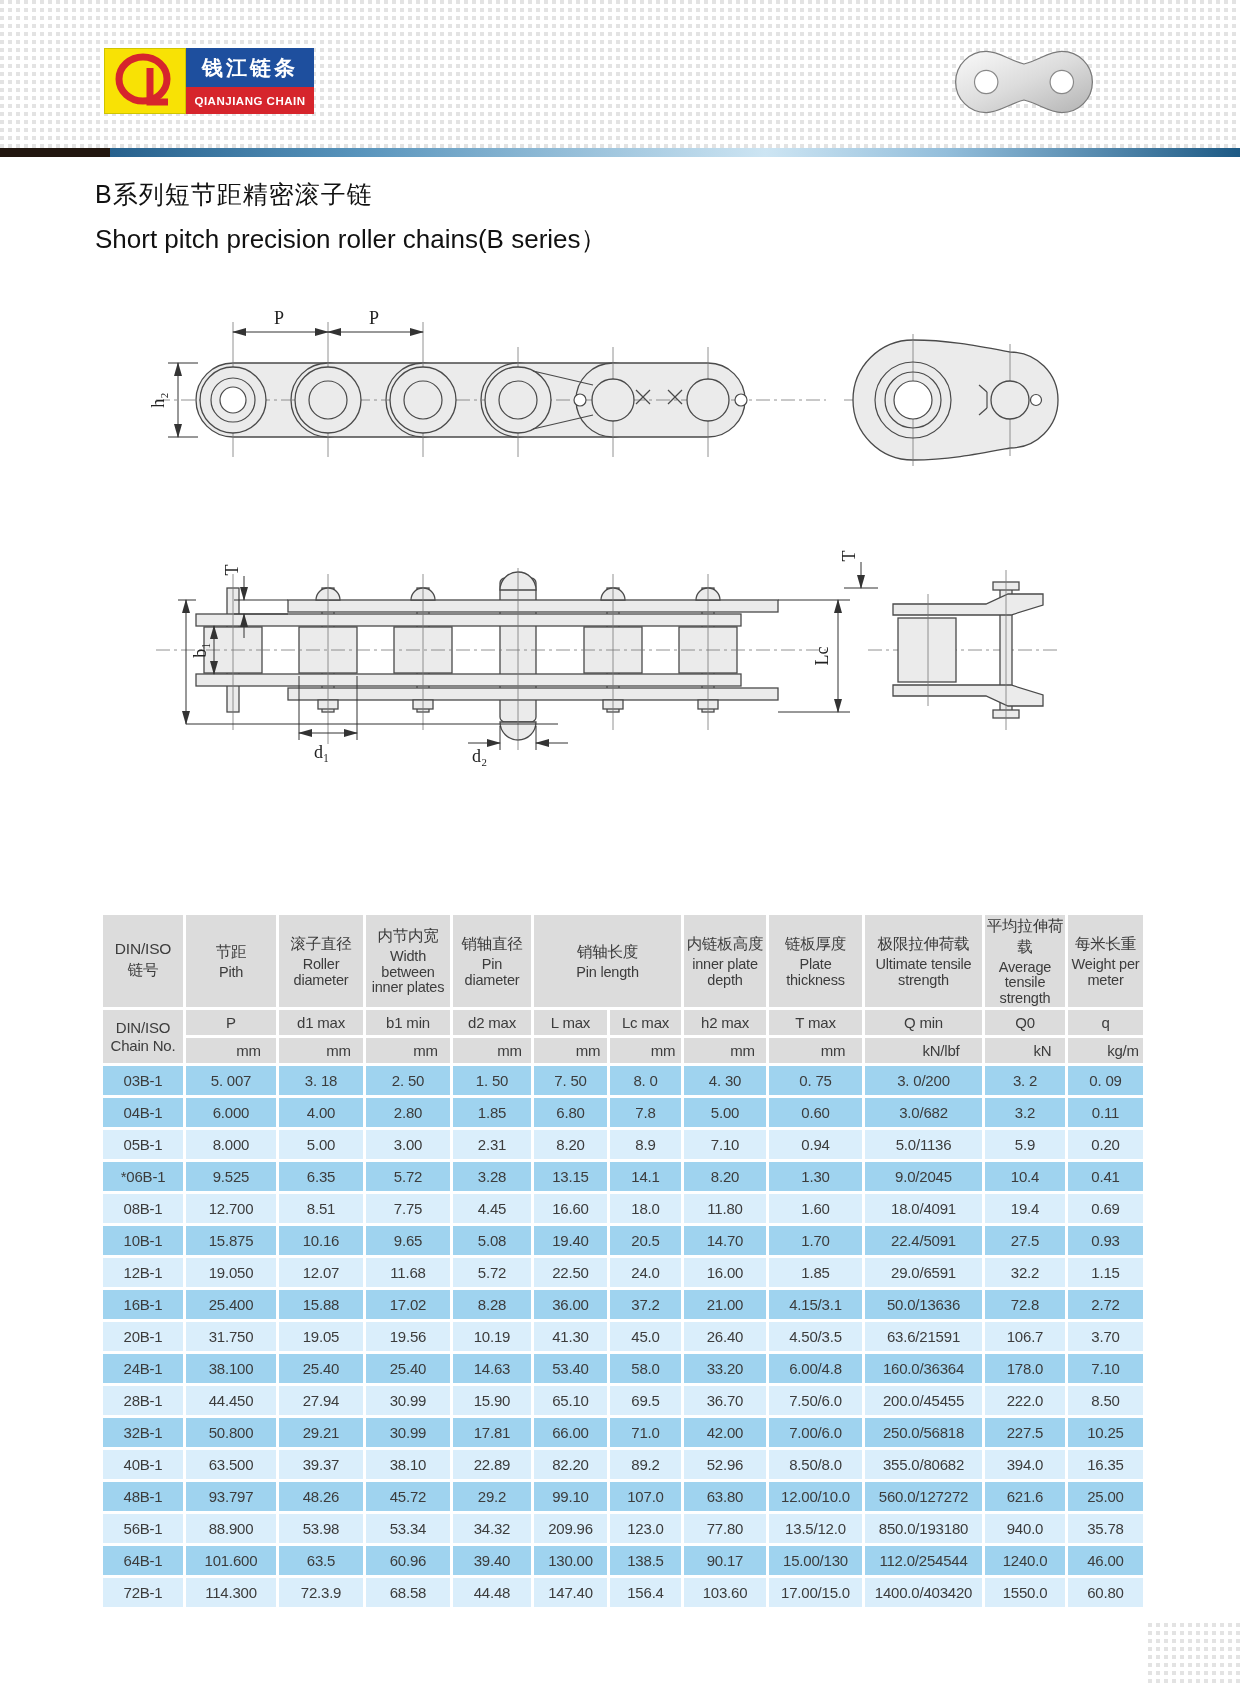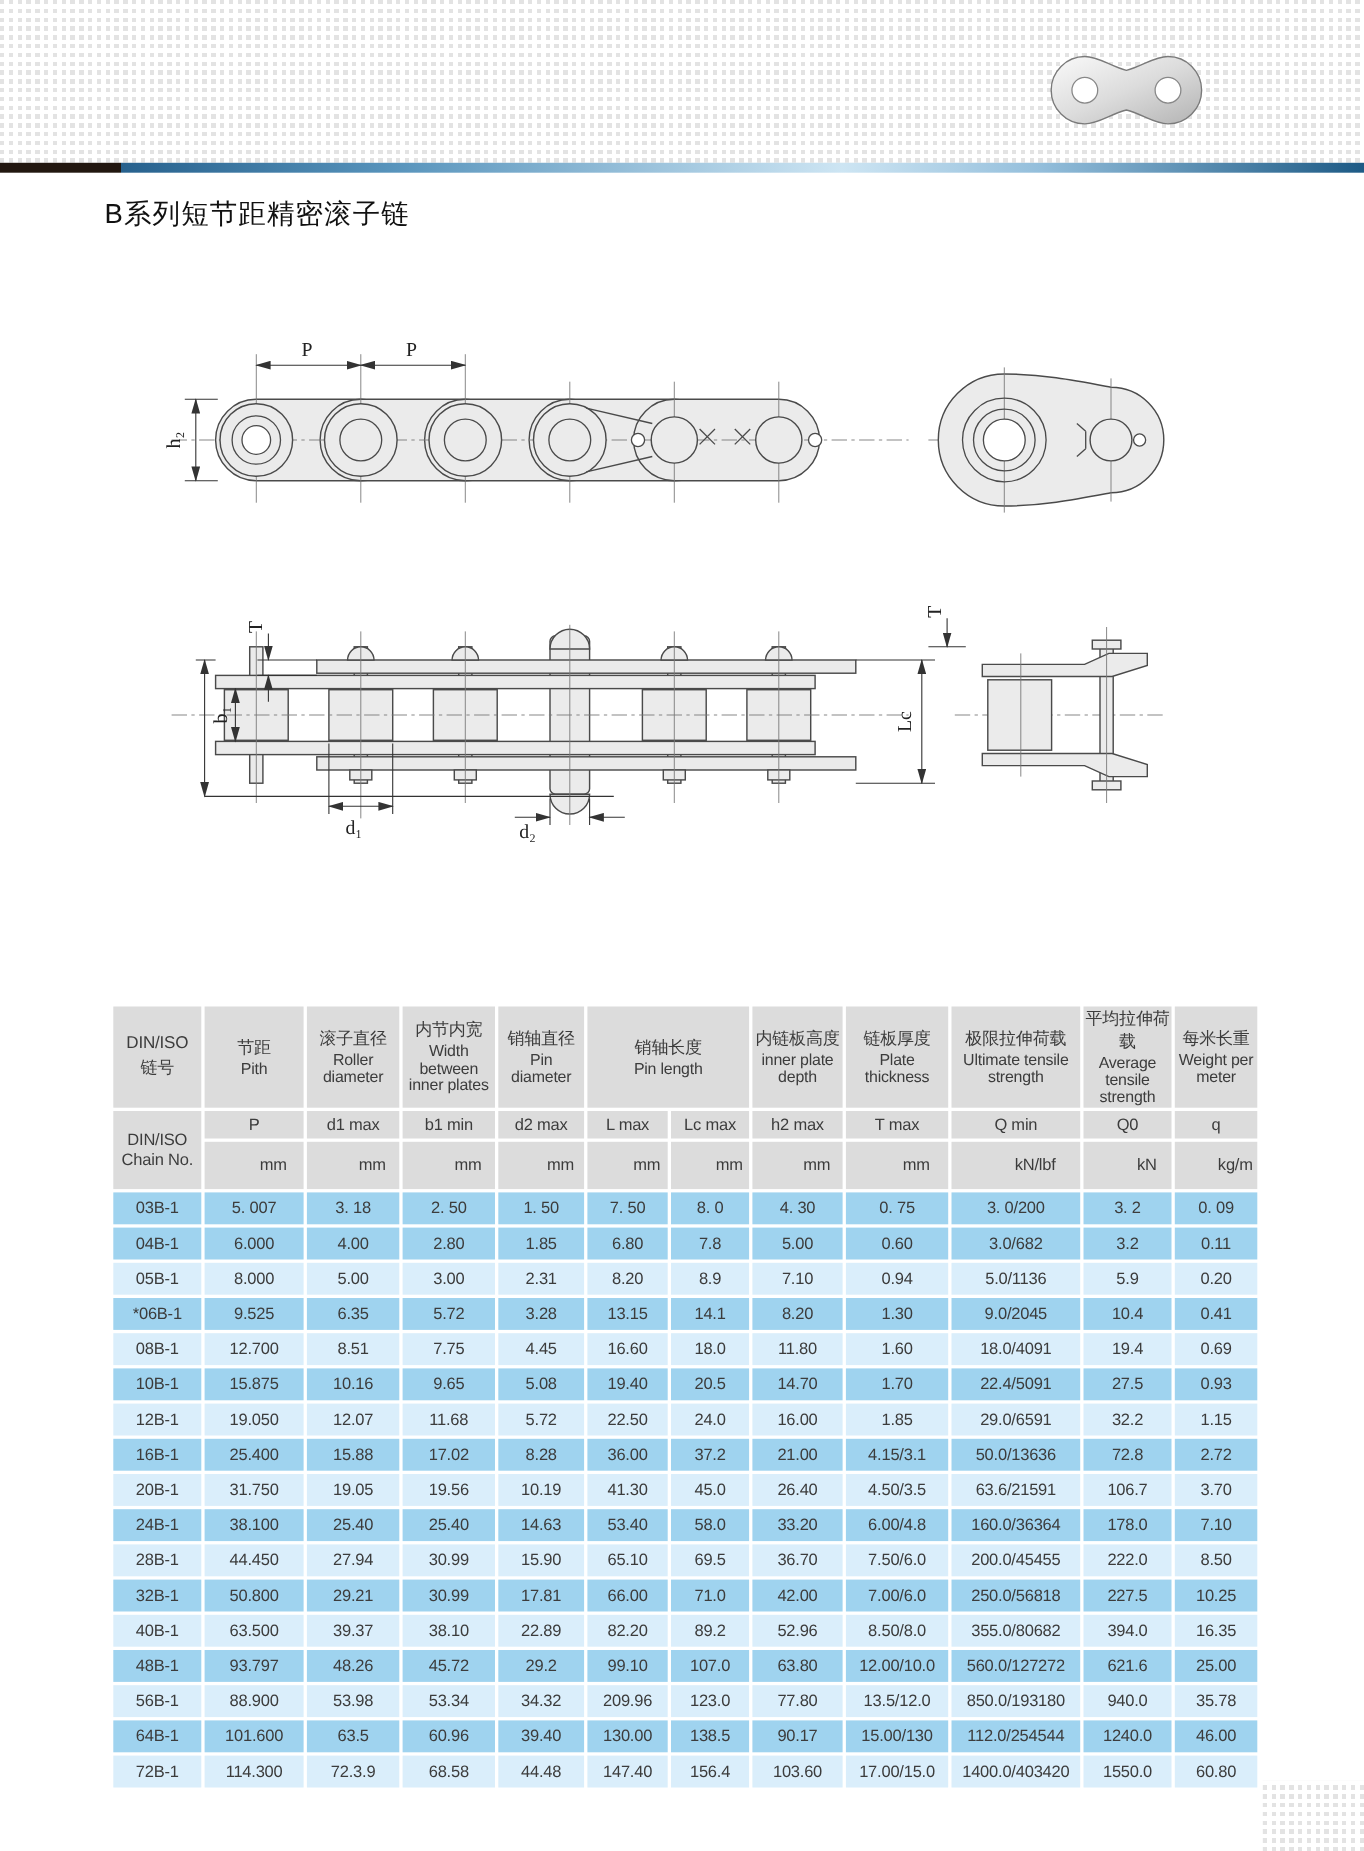"钱江链条" div.logo { html: none -> <div> <div> <svg> <ellipse></ellipse> <path></path> </svg> </div> <div> <div>钱江链条</div> <div>QIANJIANG CHAIN</div> </div> </div> }
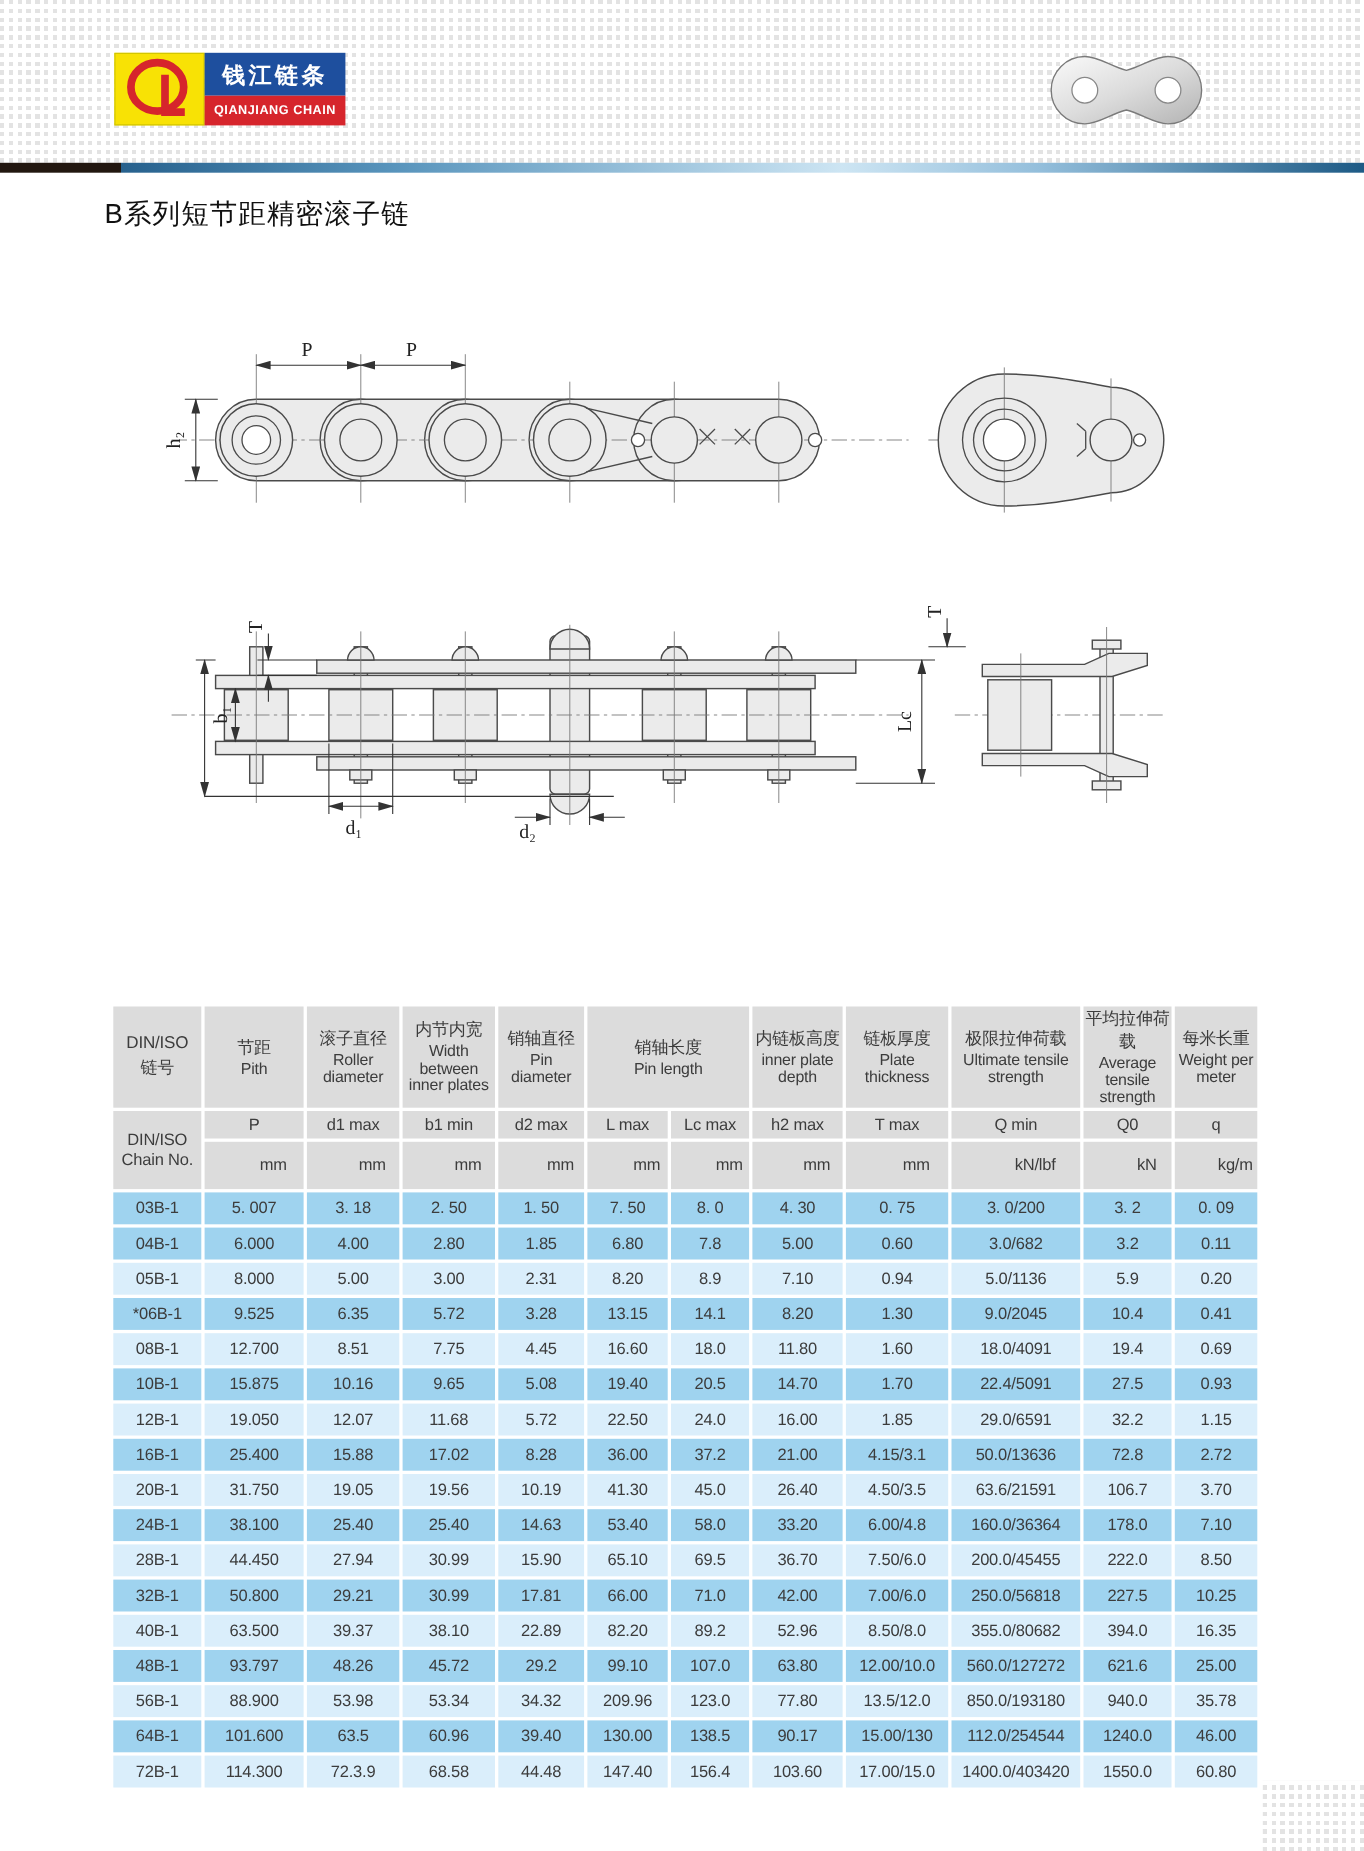"Short pitch precision roller chains(B" div.en { html: none -> <div>Short pitch precision roller chains(B series）</div> }
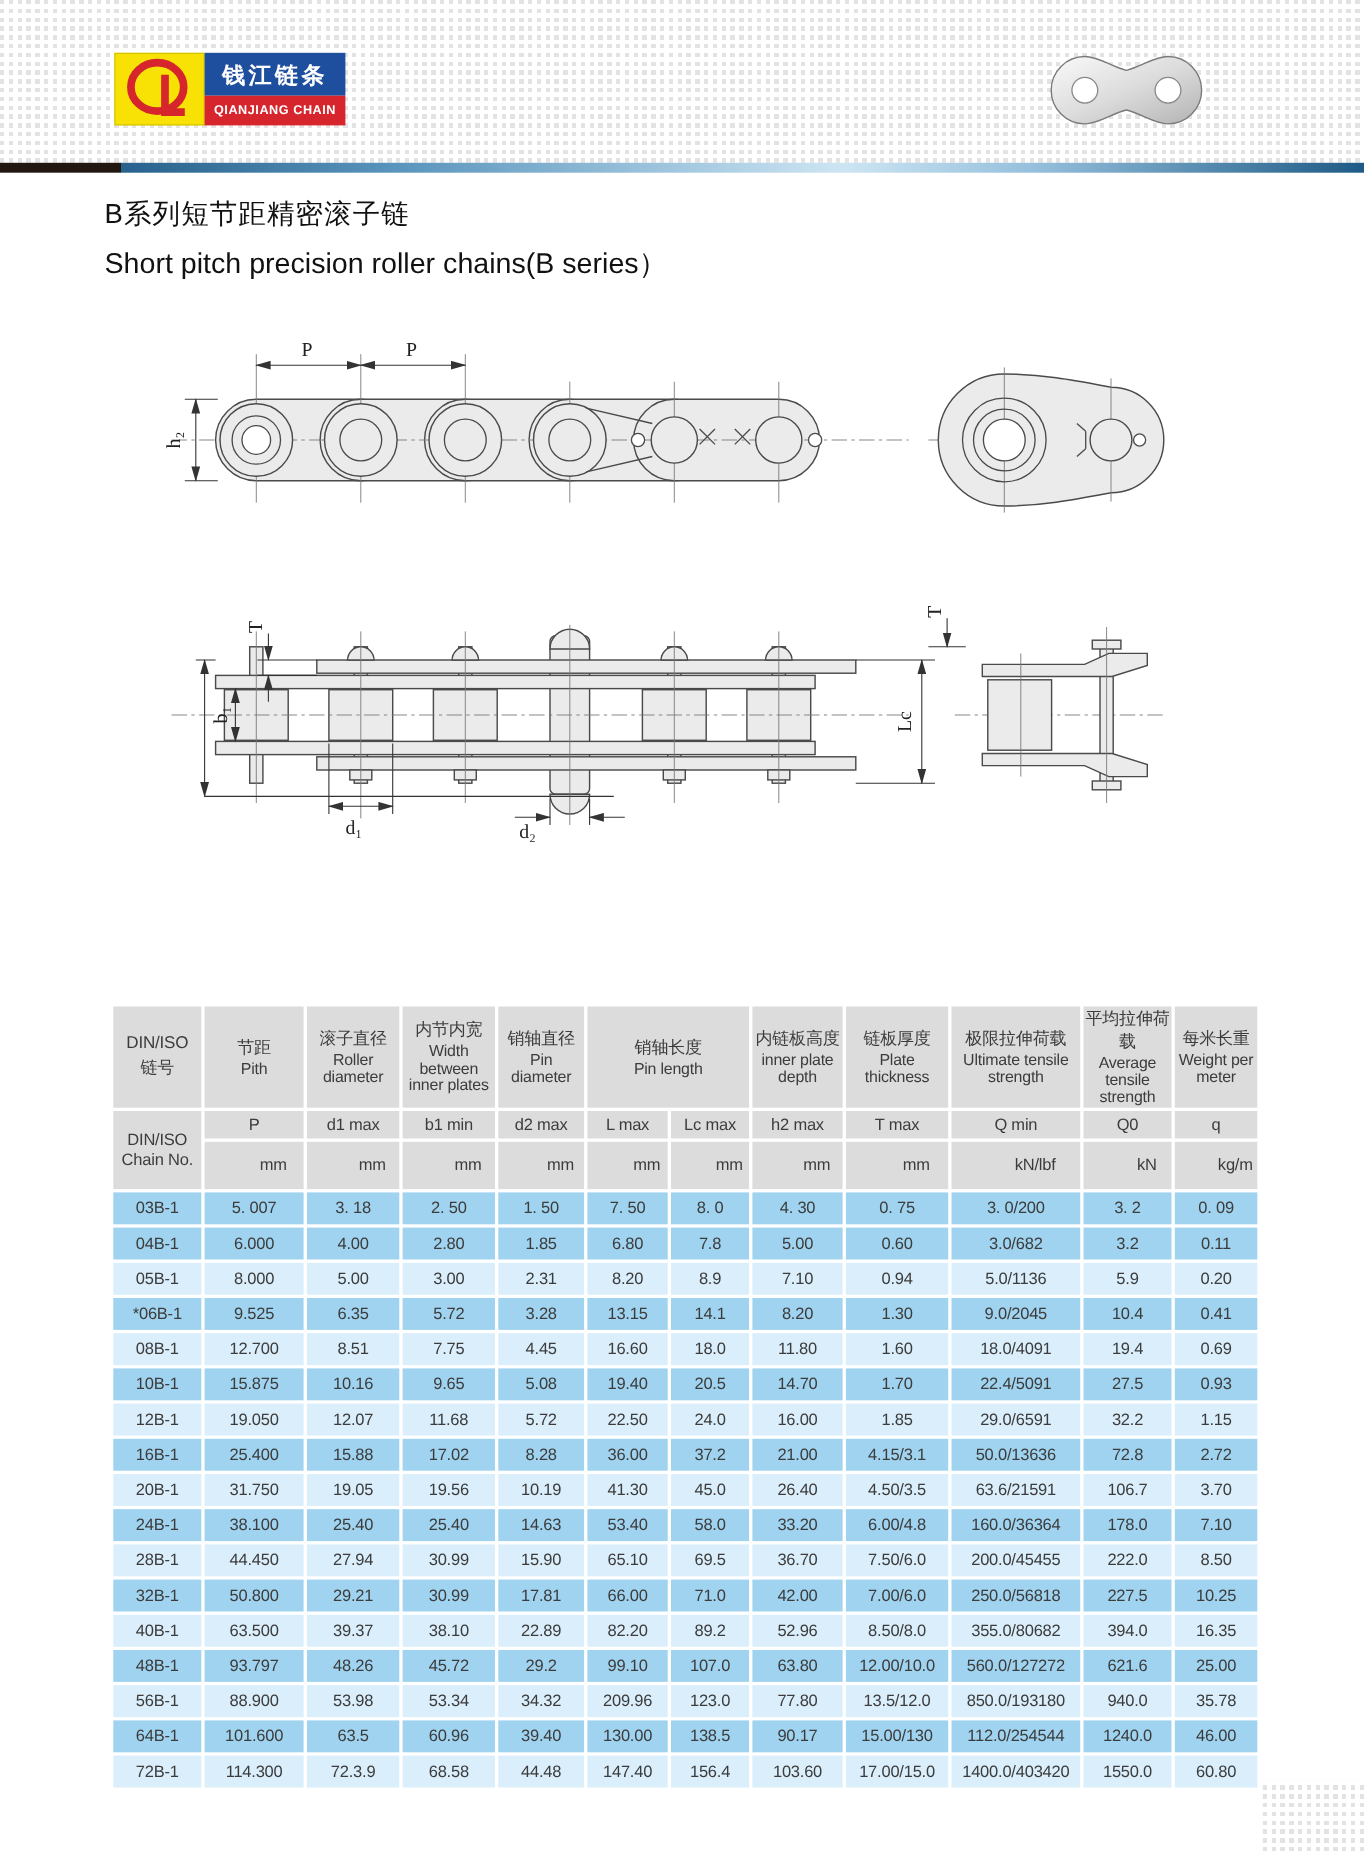"mm" .hu td { height: 43px -> 25px }
